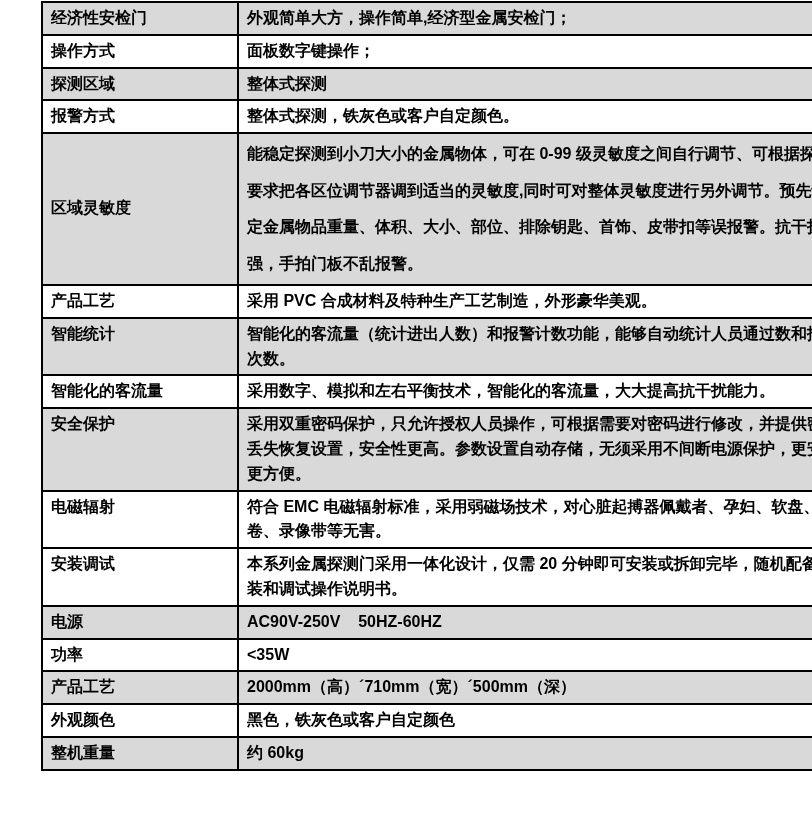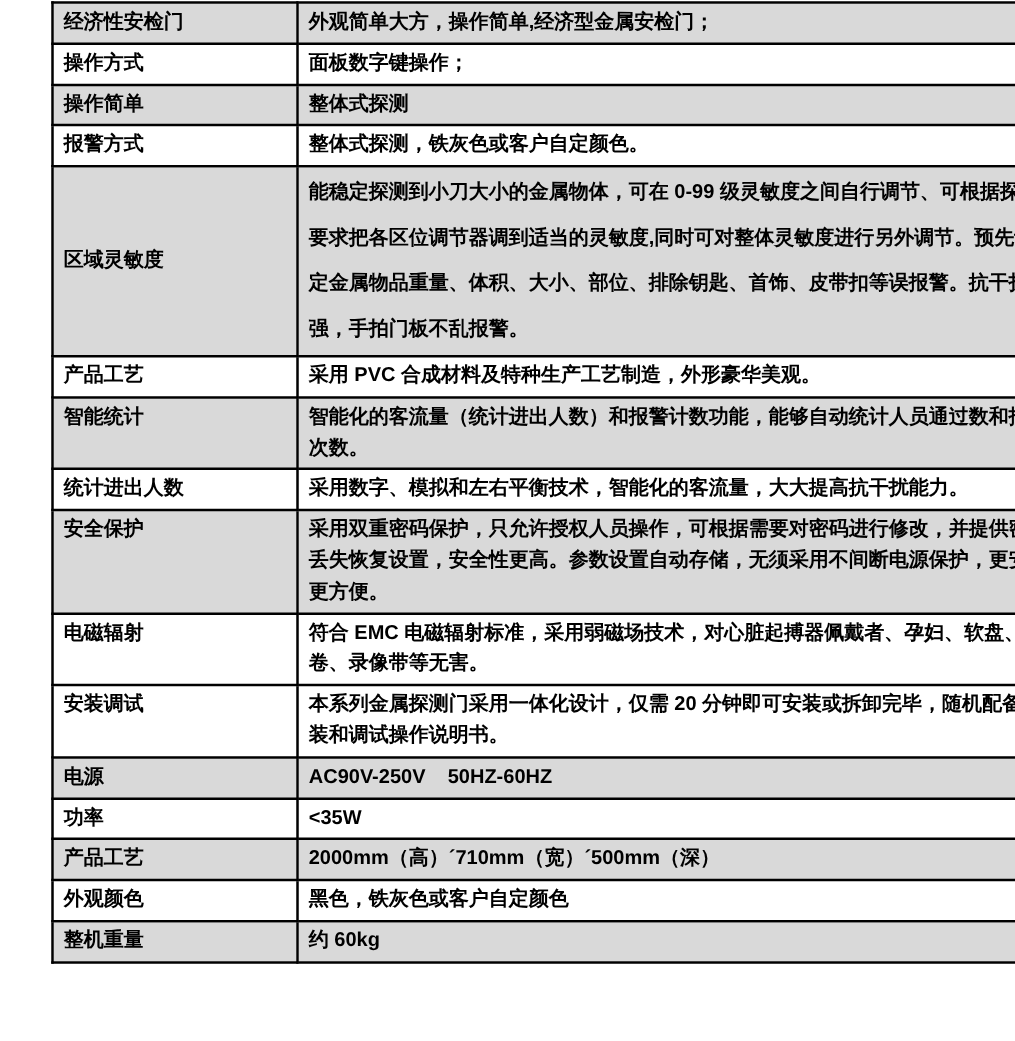"操作简单" td.label-cell { text: 操作简单 -> 探测区域 }
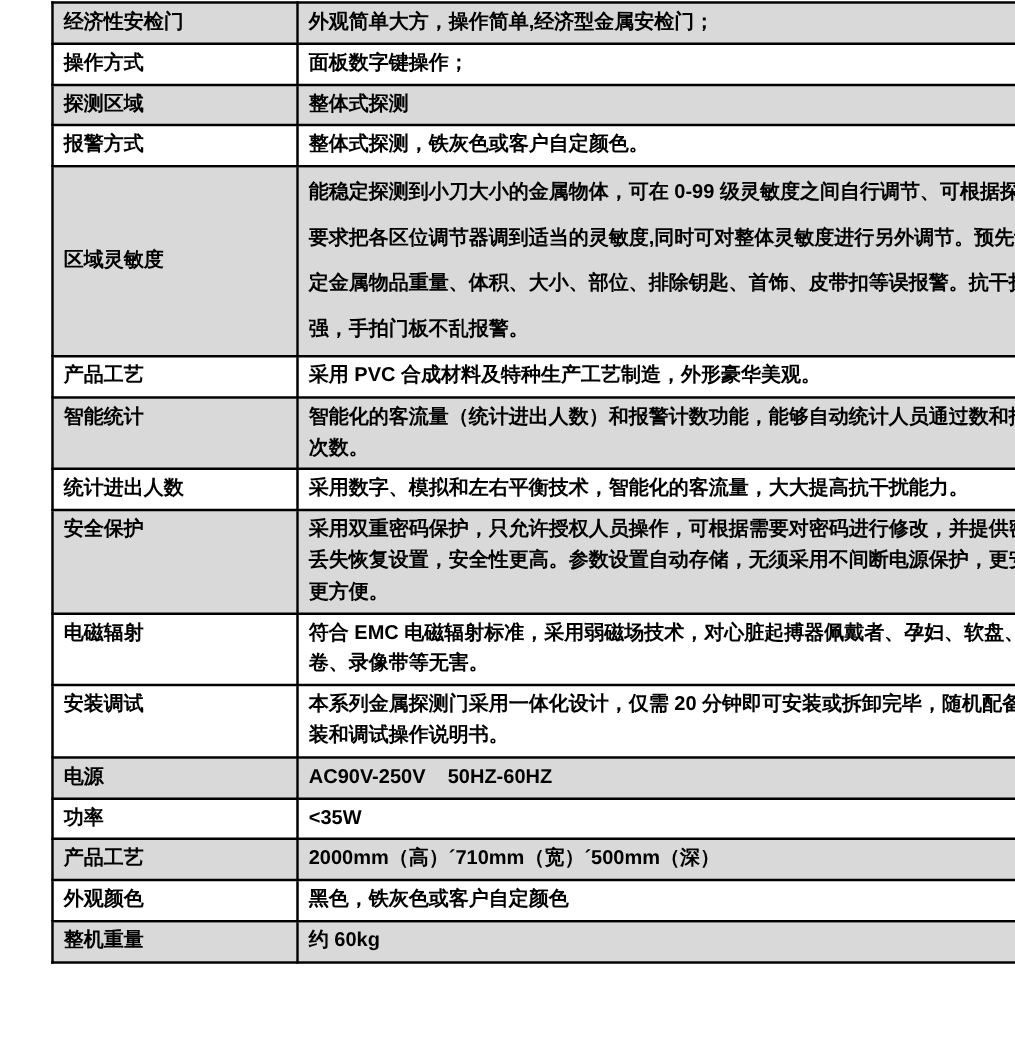"统计进出人数" td.label-cell { text: 统计进出人数 -> 智能化的客流量 }
